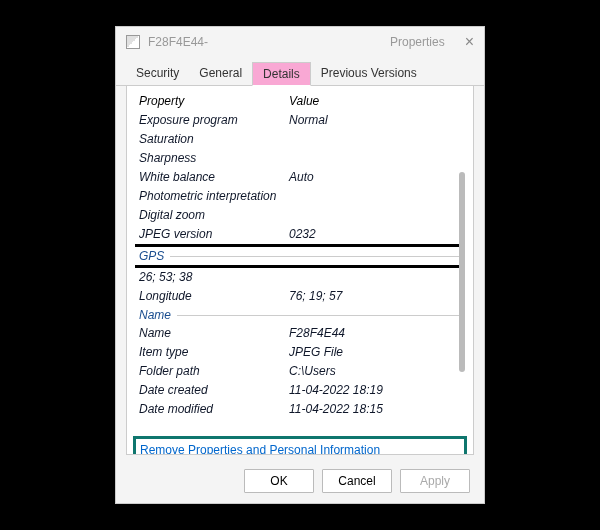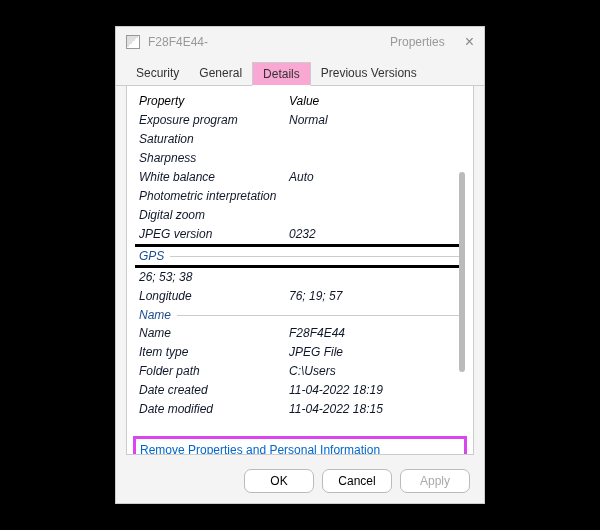"Remove Properties and Personal" .remove-link-wrap { border: 3px solid #d946ef -> 3px solid #0f766e }
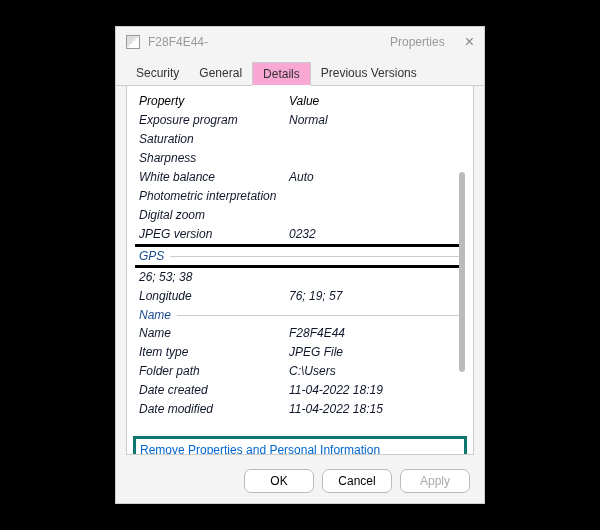"OK" .btn { border-radius: 7px -> 1px }
